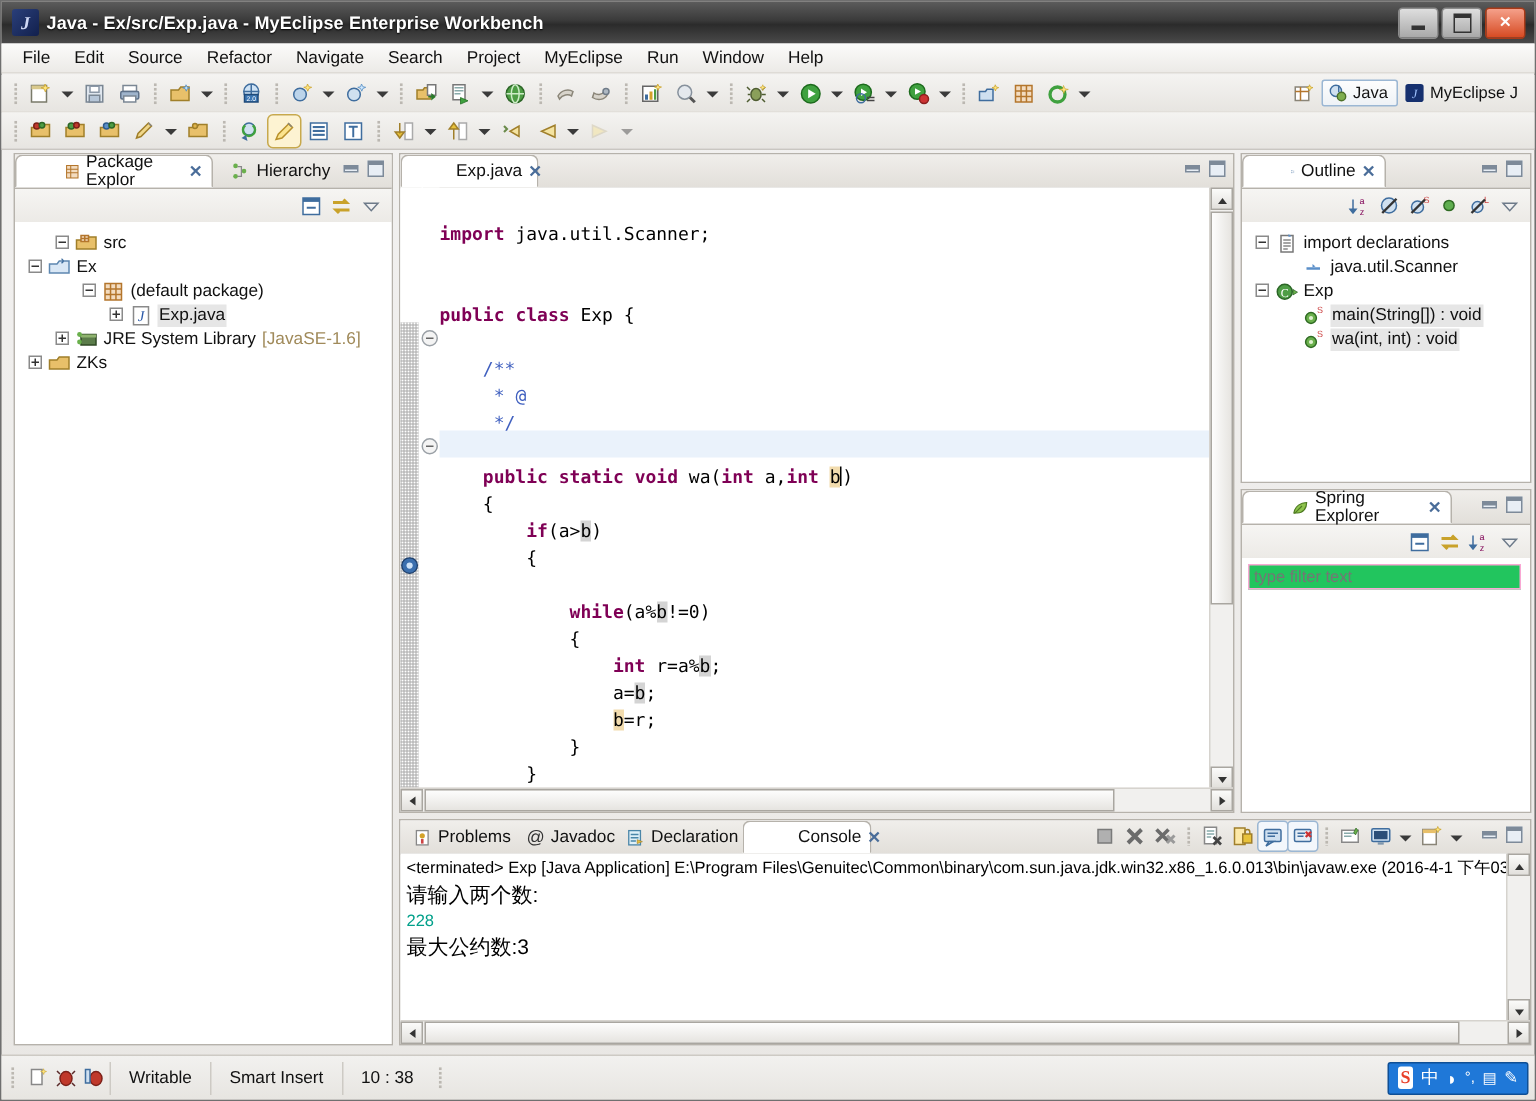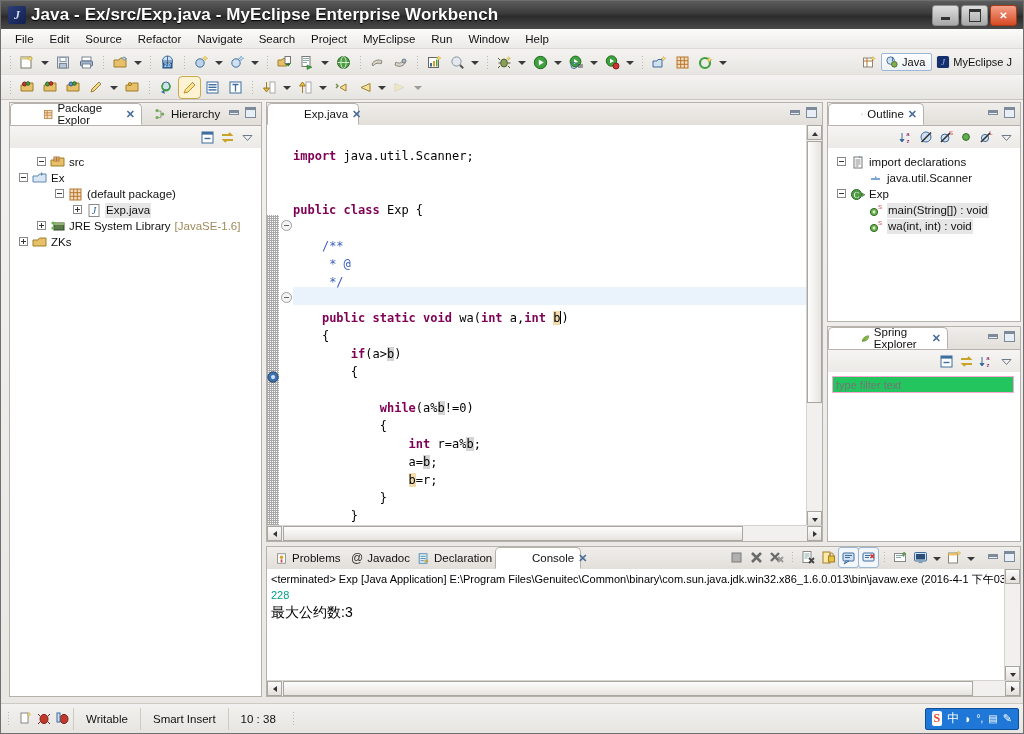"Java - Ex/src/Exp.java - MyEclipse" .tb-title { font-size: 17px -> 12px }
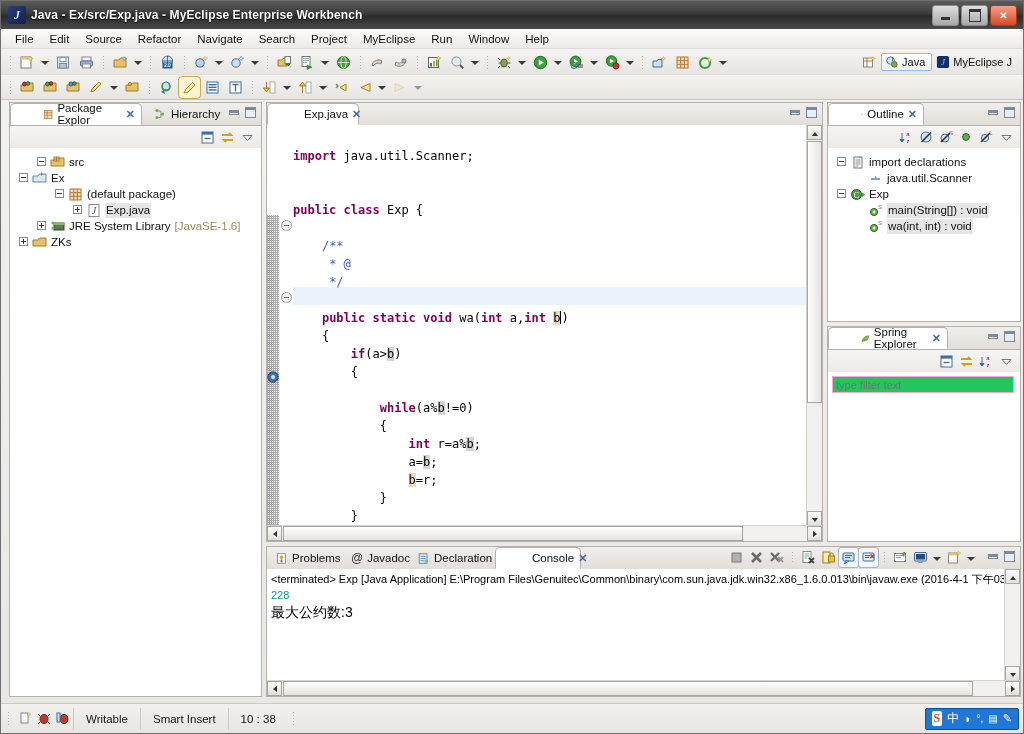"Spring Explorer" div.vtab { width: 120px -> 140px }
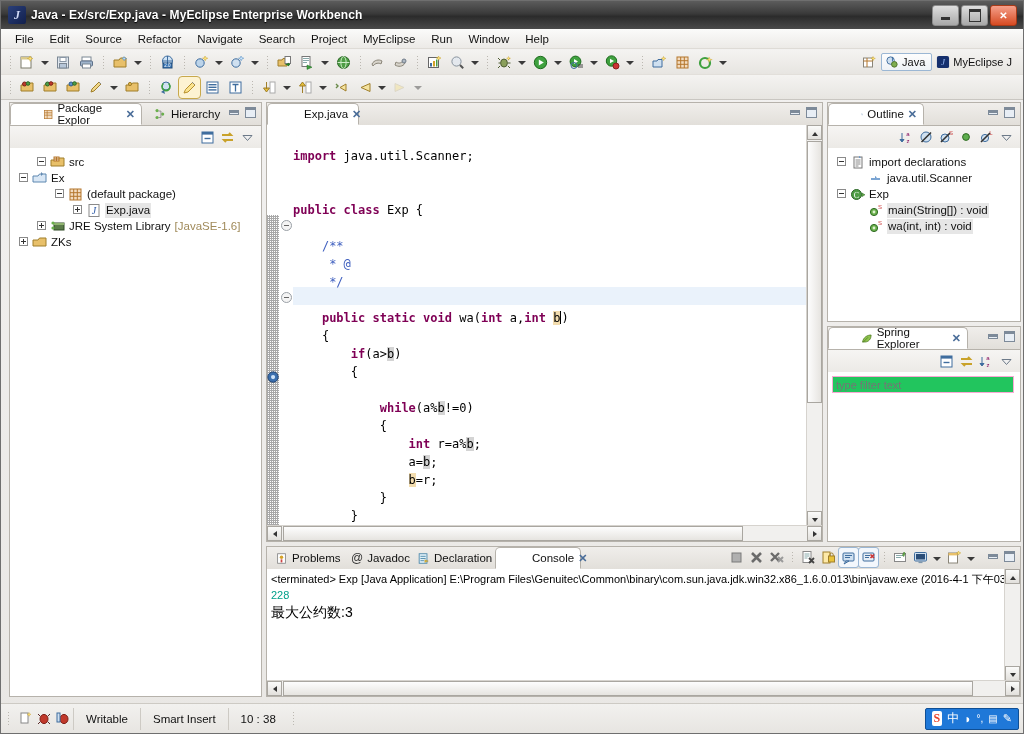"请输入两个数:" div.cn-cjk { html: none -> <div>请输入两个数:</div> }
